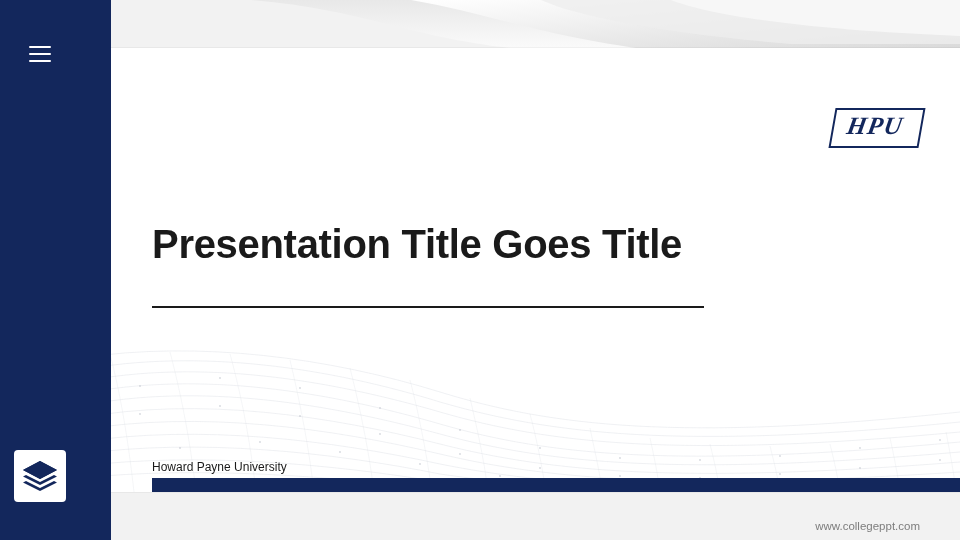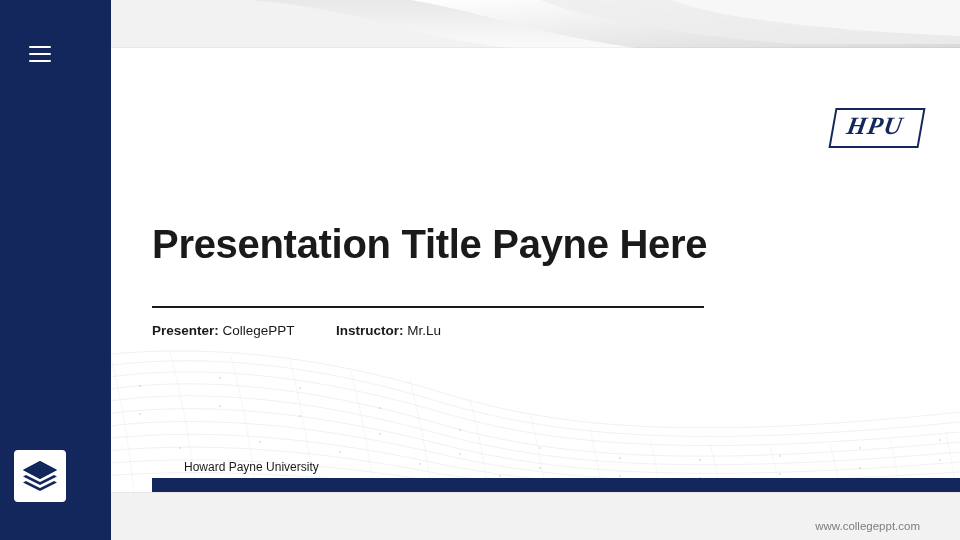"Presentation Title Payne Here" div.title { text: Payne Here -> Goes Title }
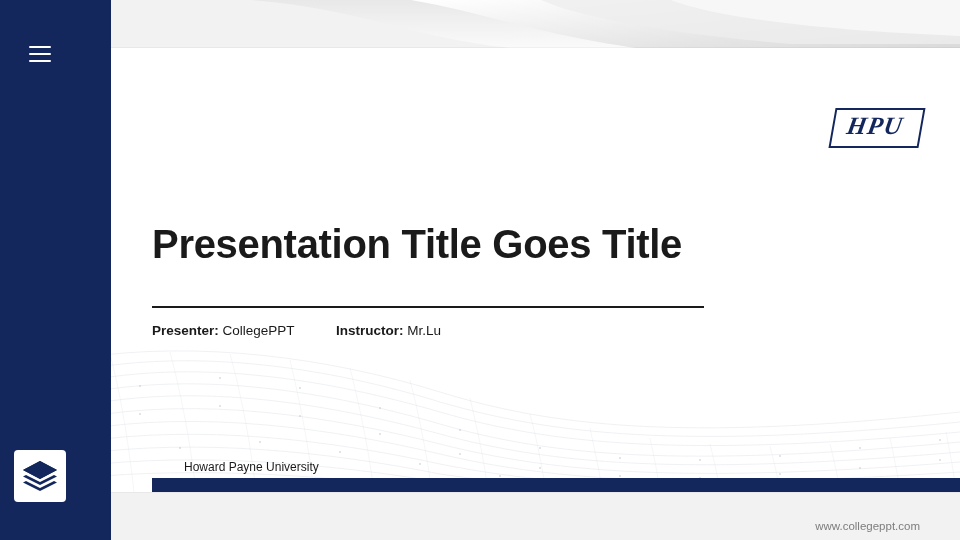"Presenter: CollegePPT Instructor: Mr.Lu" div.meta-row { html: <div> <span>Presenter:</span> <span>CollegePPT</span> <span></span> <span>Instructor:</span> <span>Mr.Lu</span> </div> -> none }
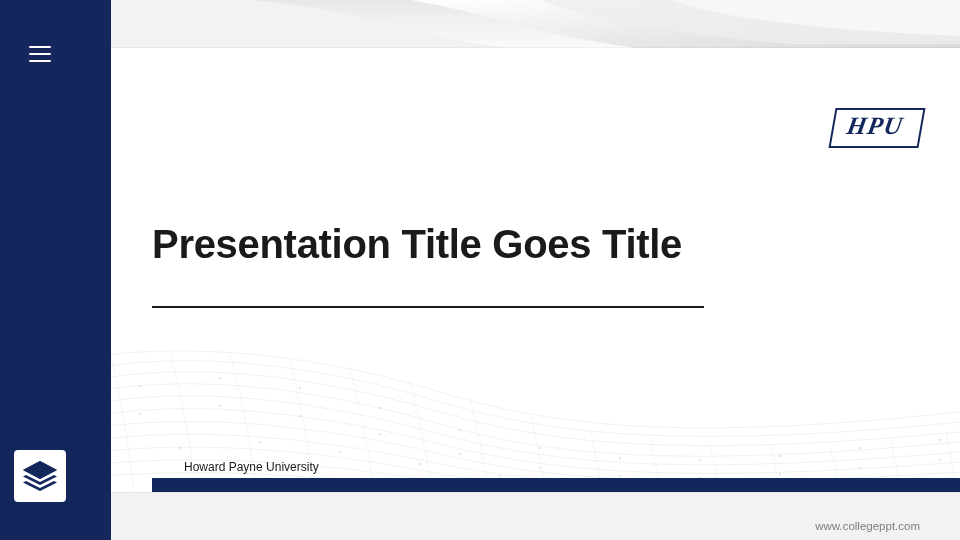"Howard Payne University" .org { margin-left: 32px -> none }
